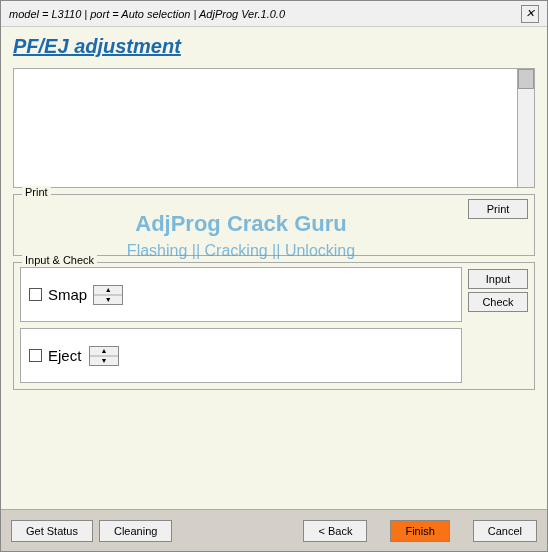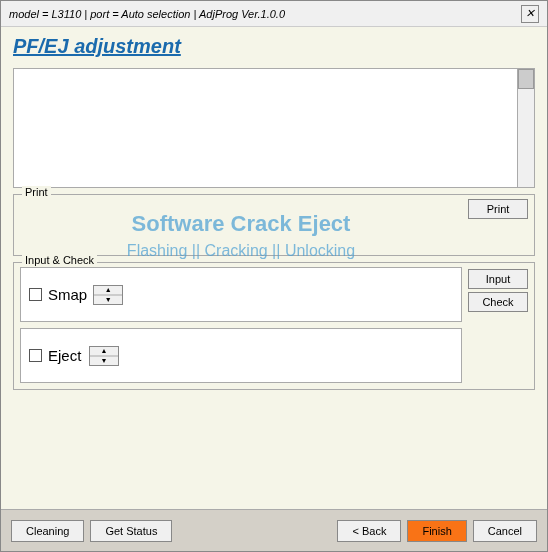"Software Crack Eject" div.watermark-text { text: Software Crack Eject -> AdjProg Crack Guru }
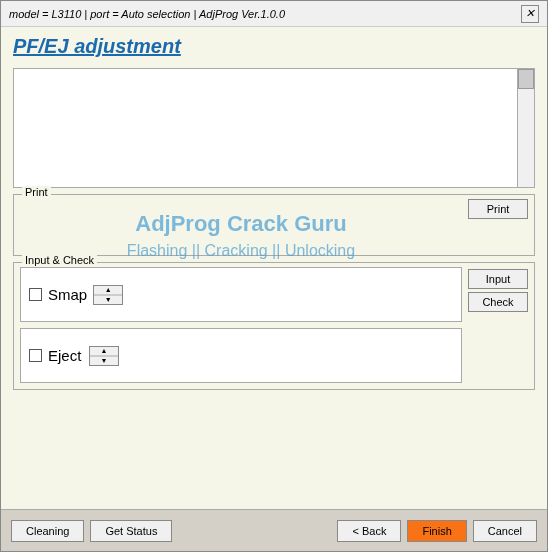"Cleaning" button.btn-footer { order: before "Get Status" -> after "Get Status" }
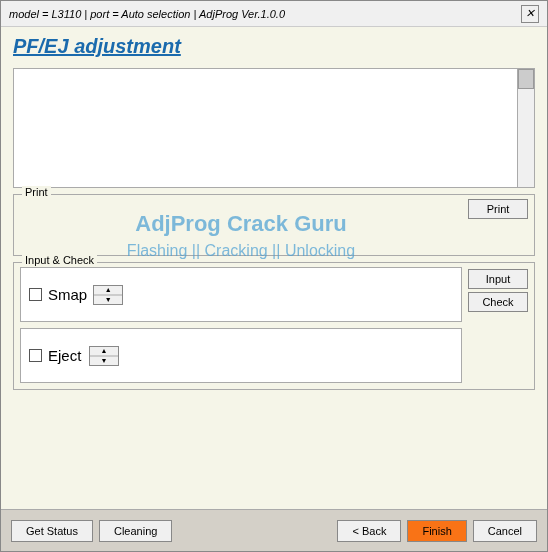"< Back" .footer-right { gap: 6px -> 23px }
